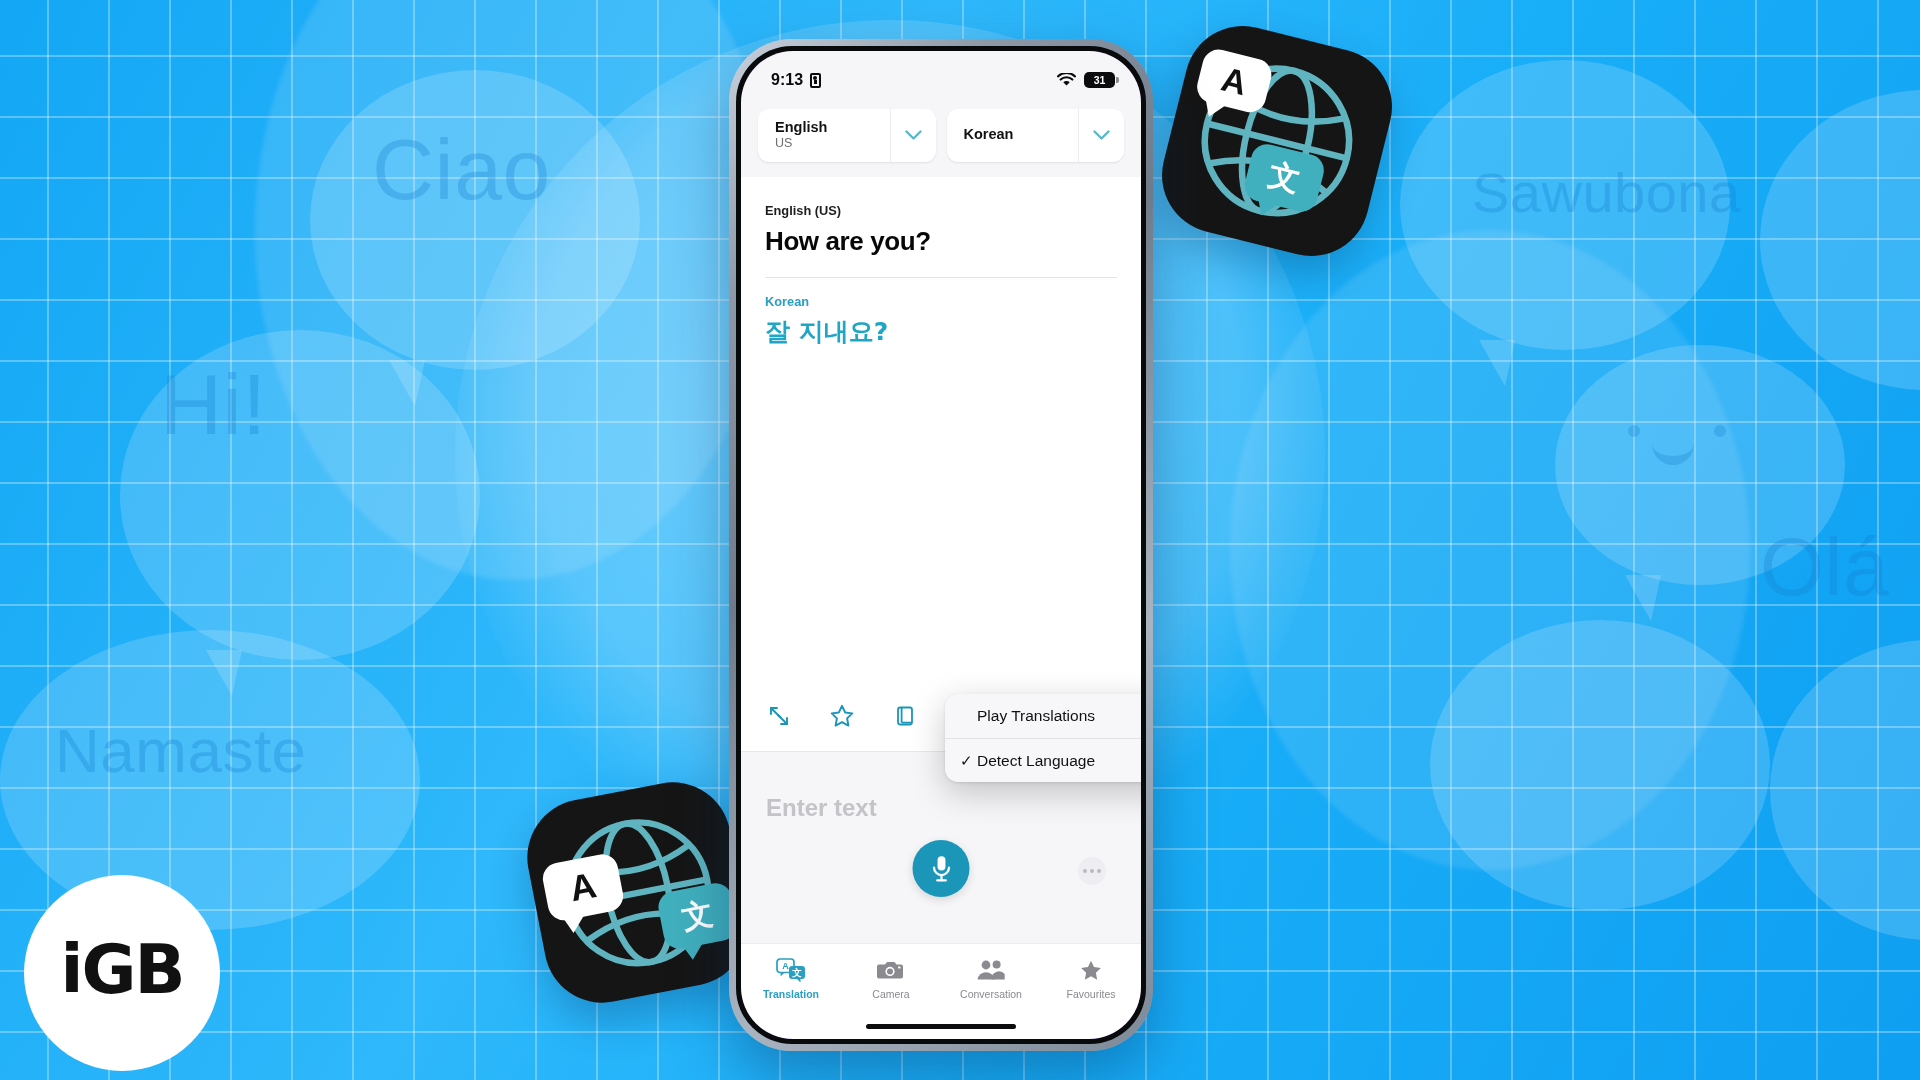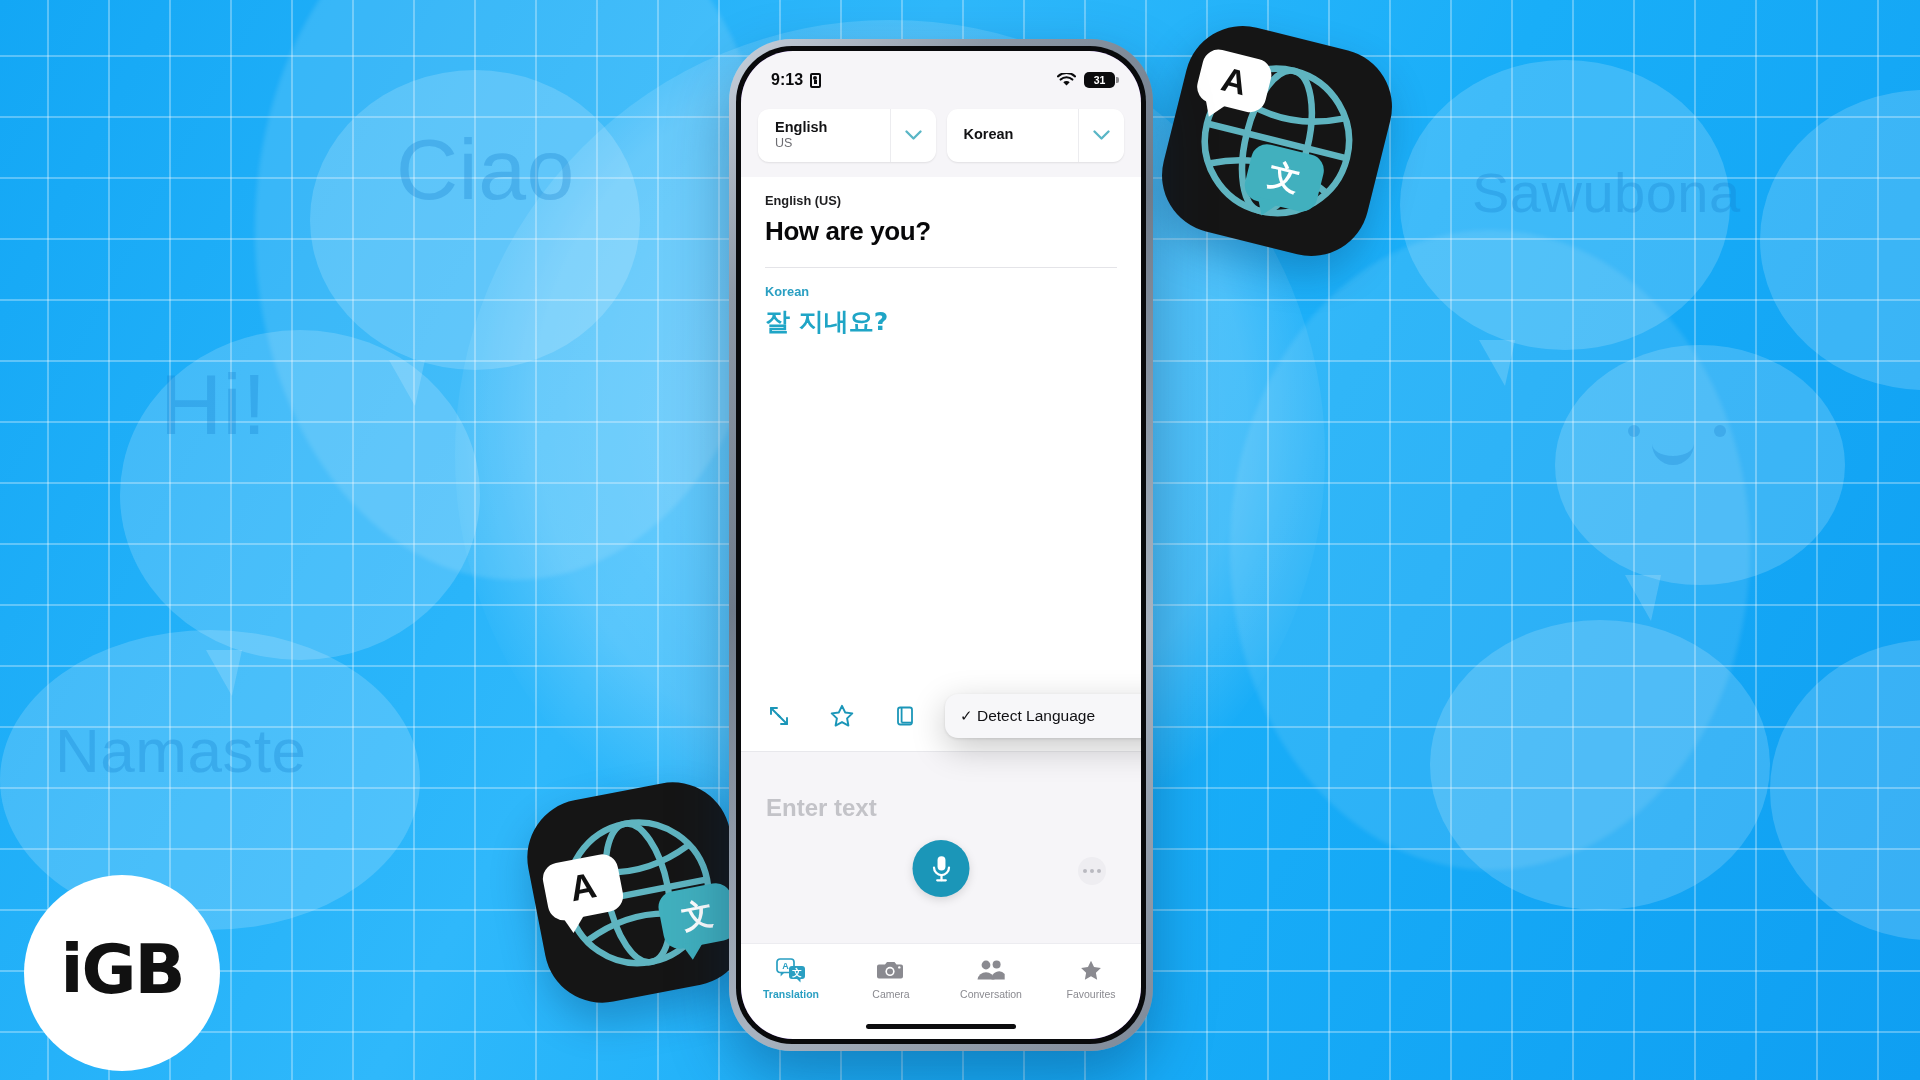"Ciao" div.bgword { left: 396px -> 372px }
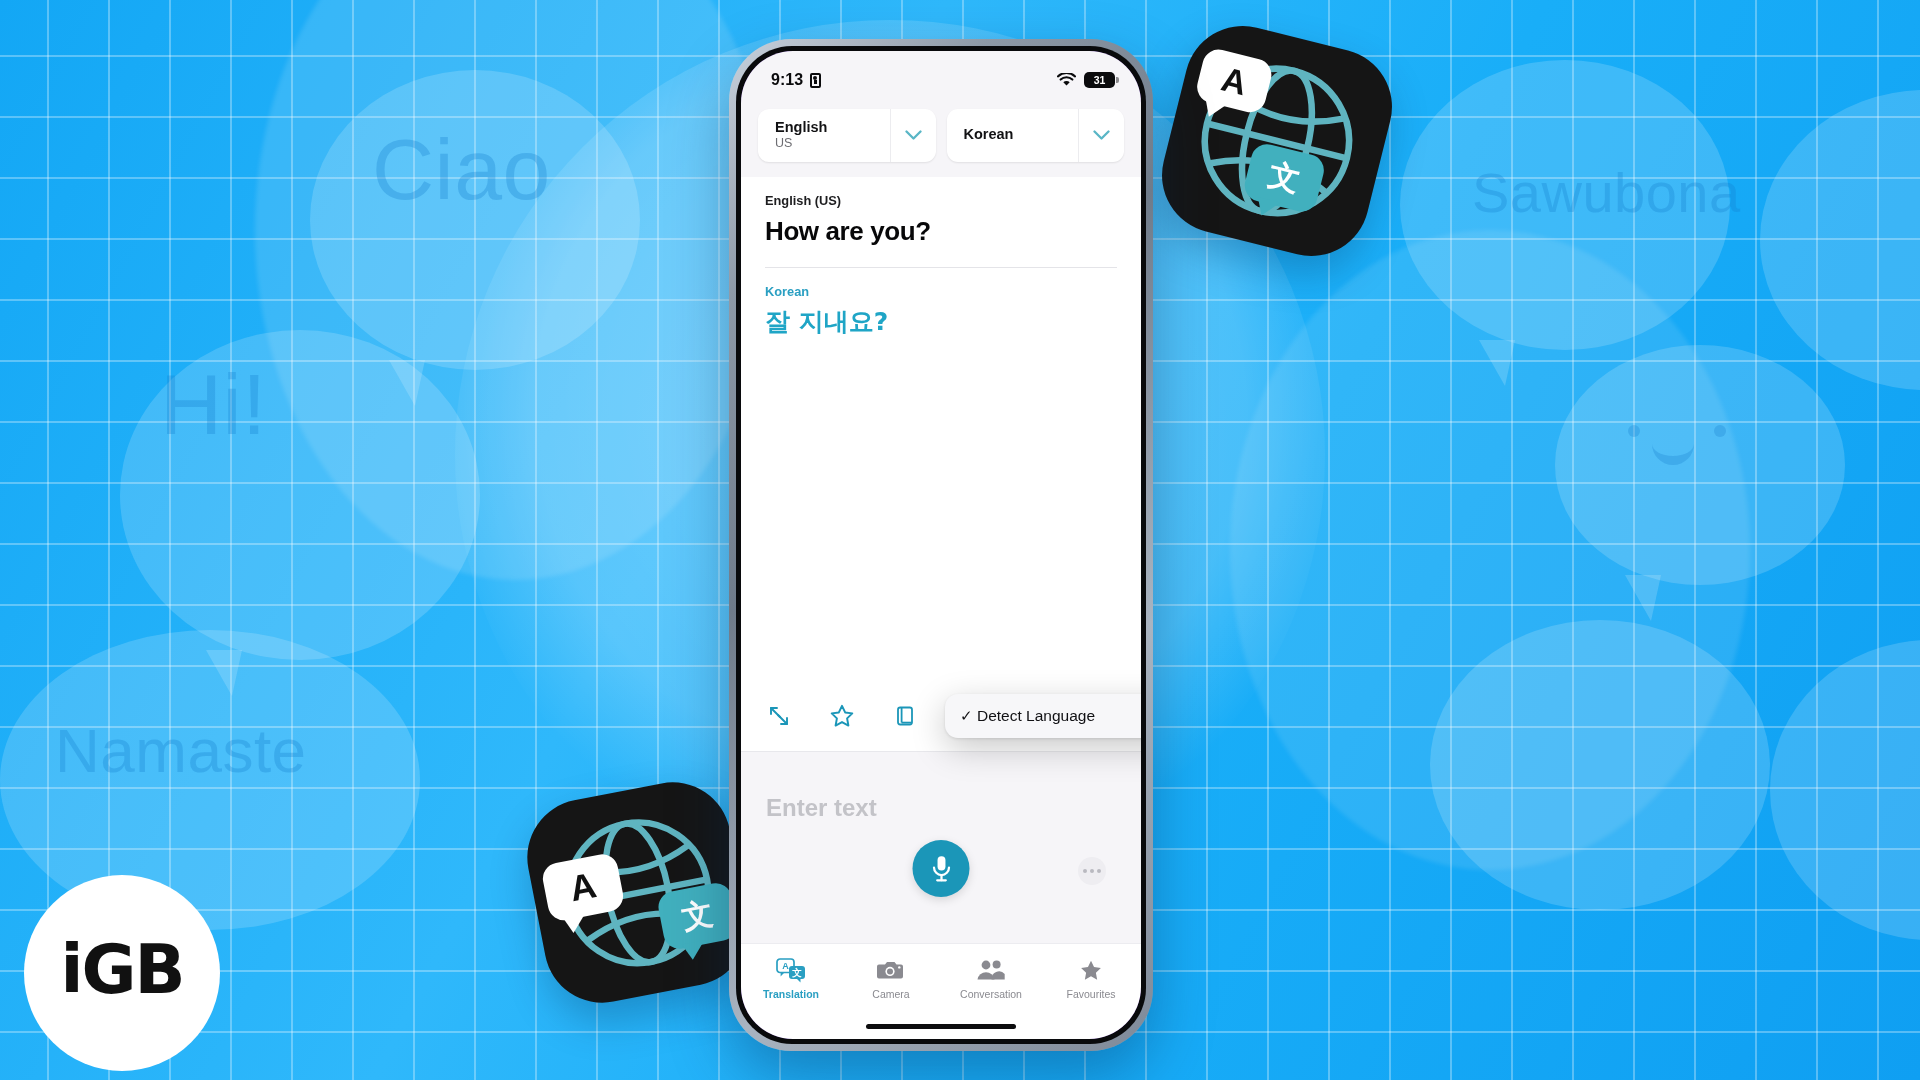"English (US)" .srcLabel { margin-top: 6px -> 16px }
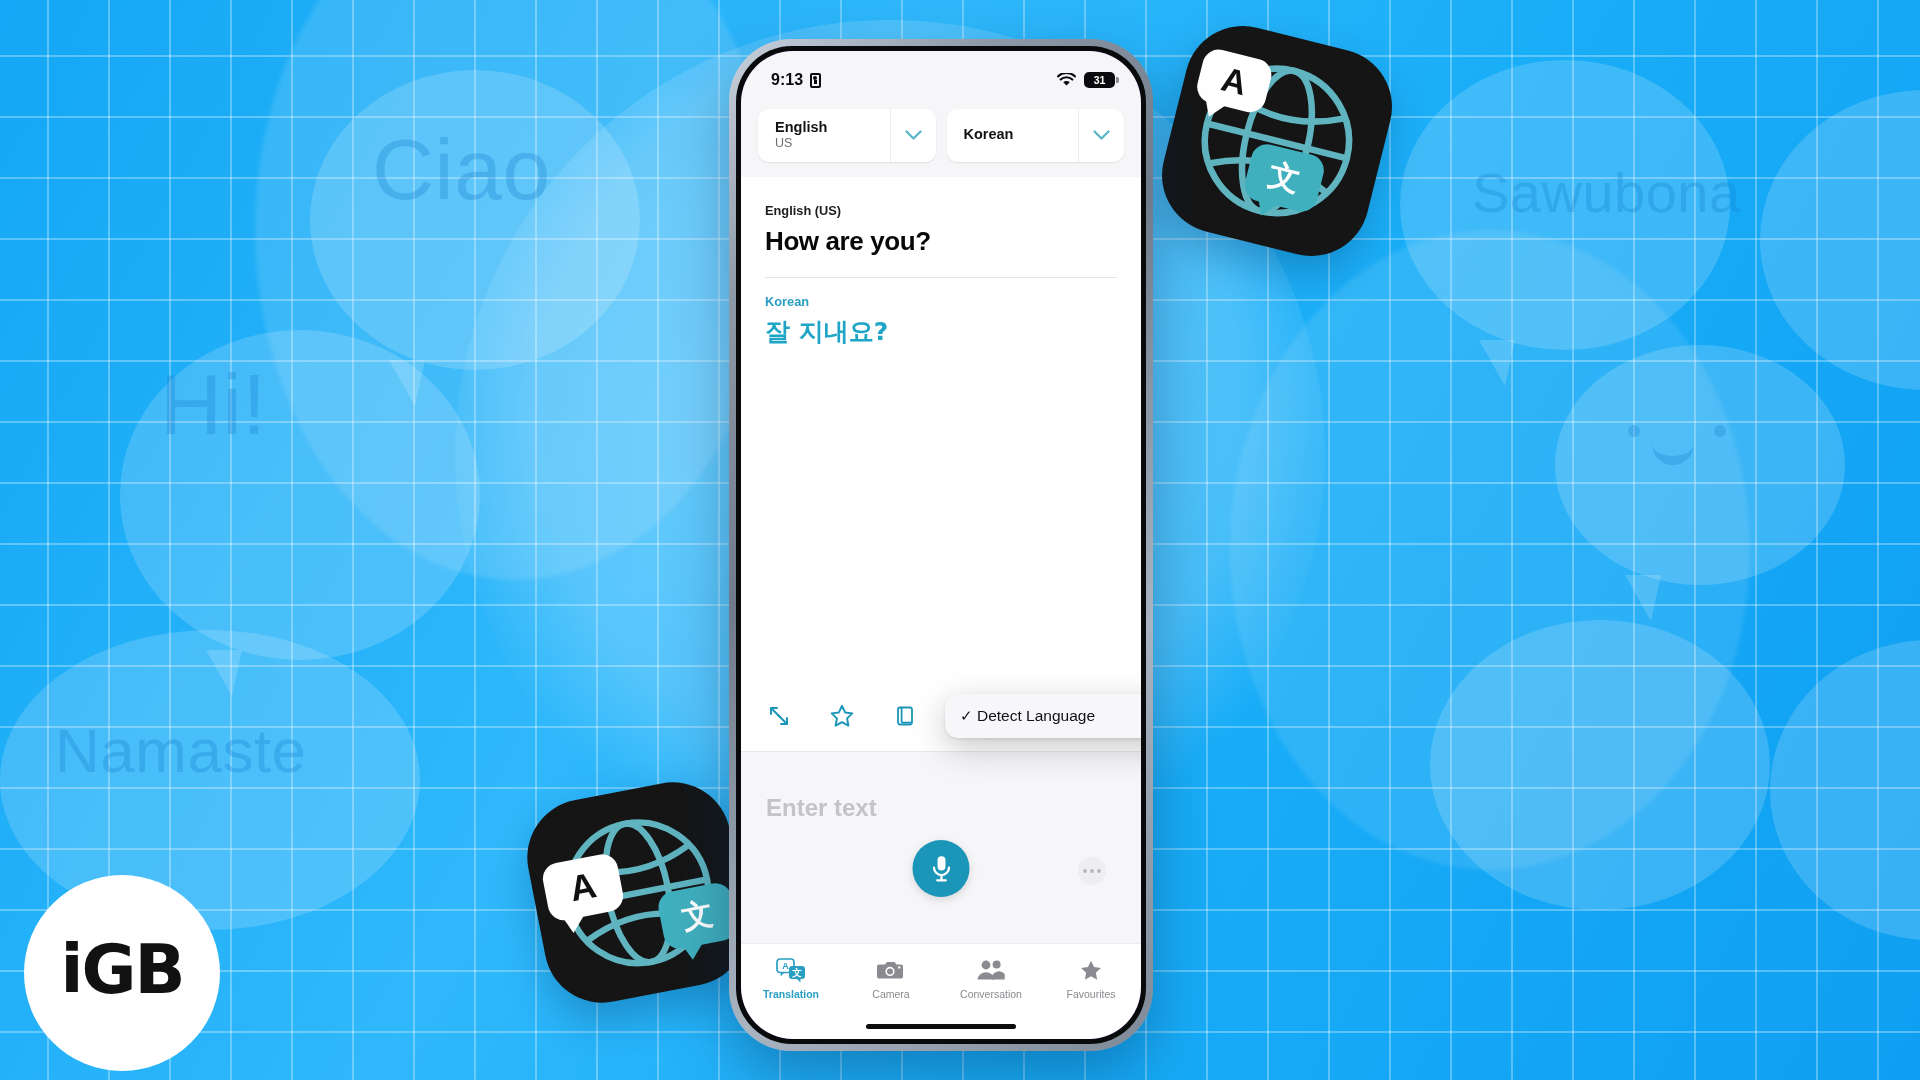"Olá" div.bgword { html: none -> <div>Olá</div> }
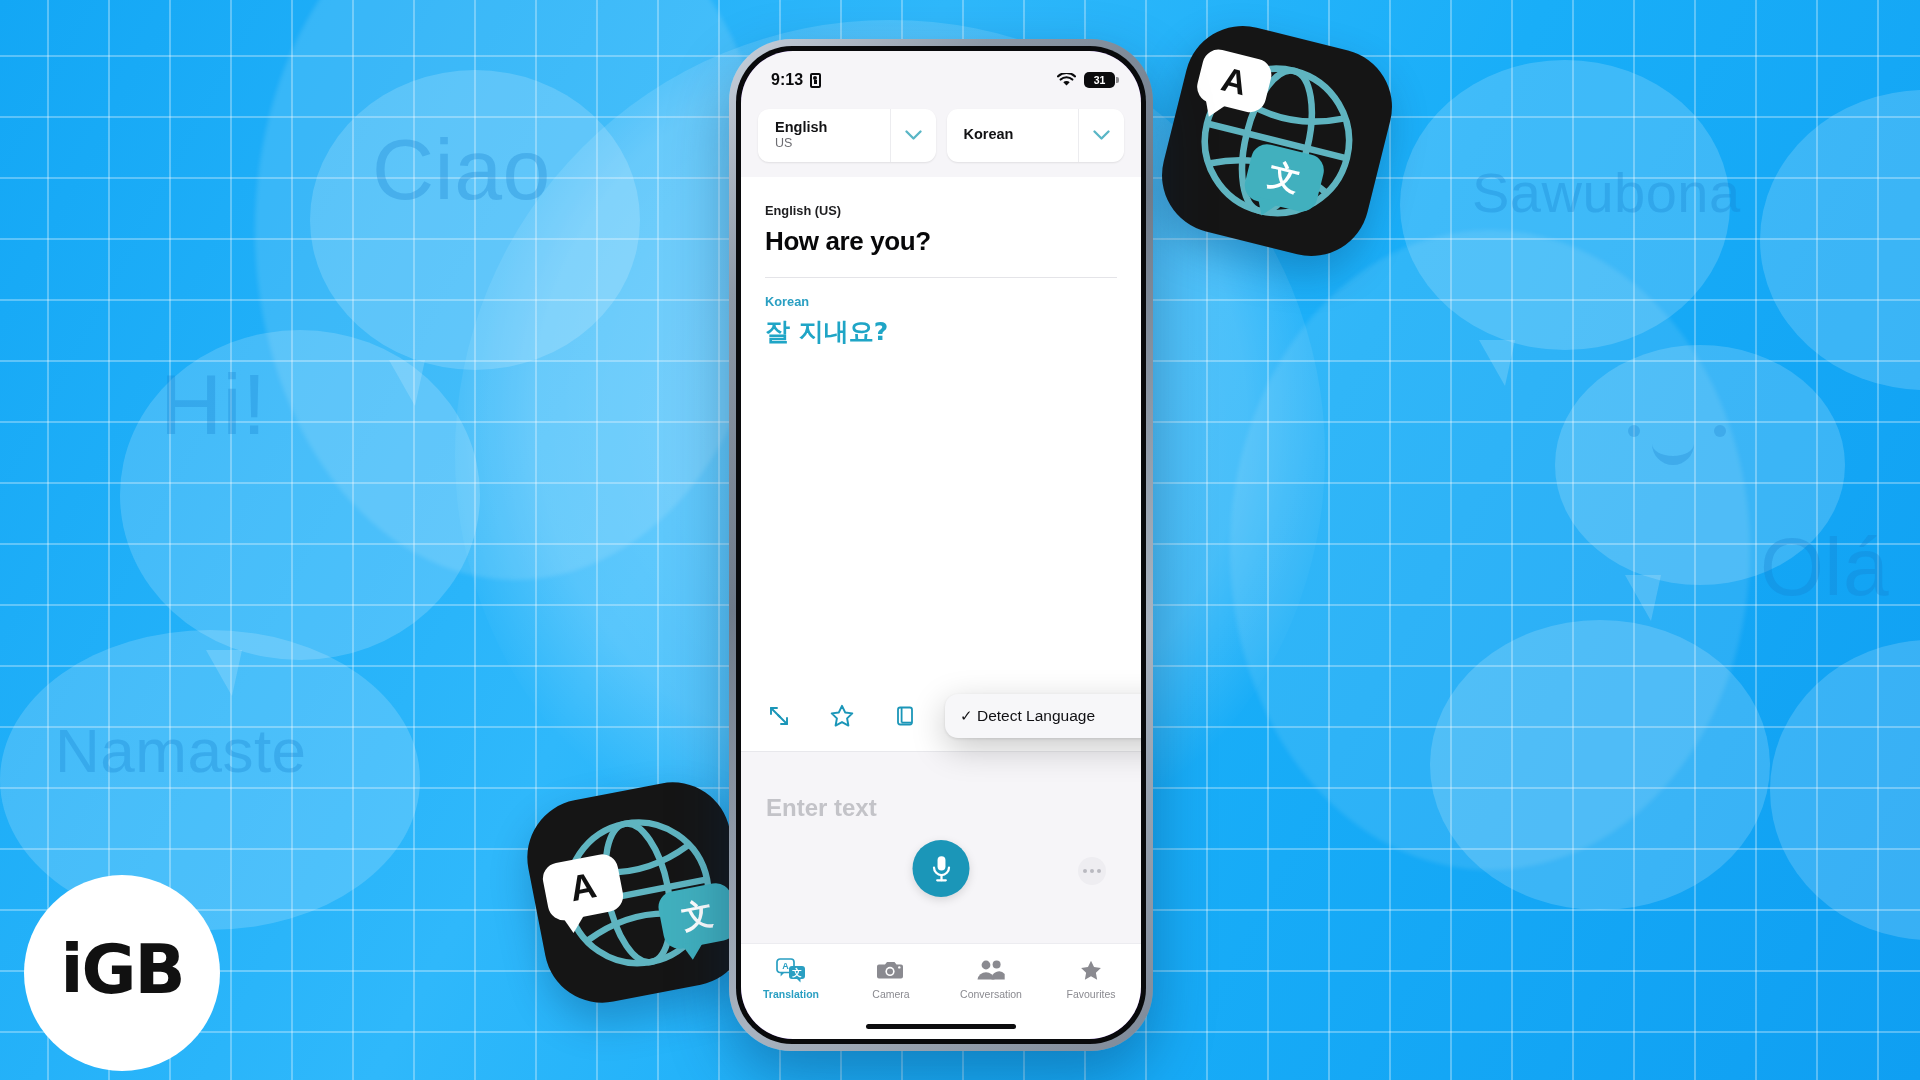"Play Translations" div.ctxitem { html: none -> <div> <span></span> <span>Play Translations</span> </div> }
